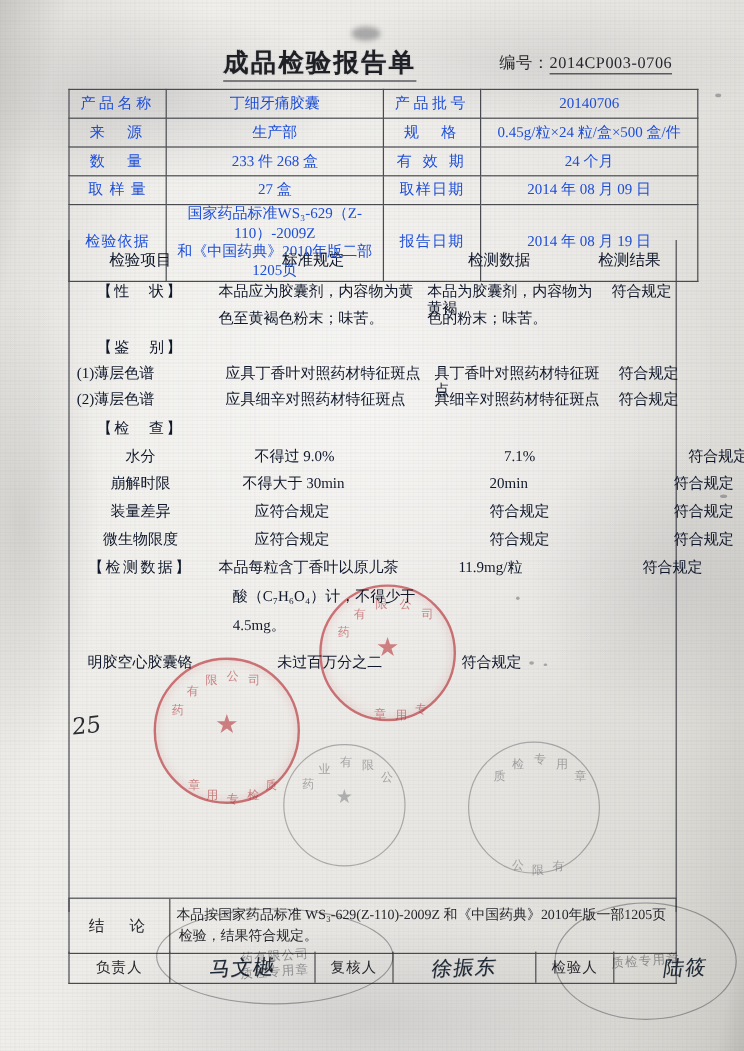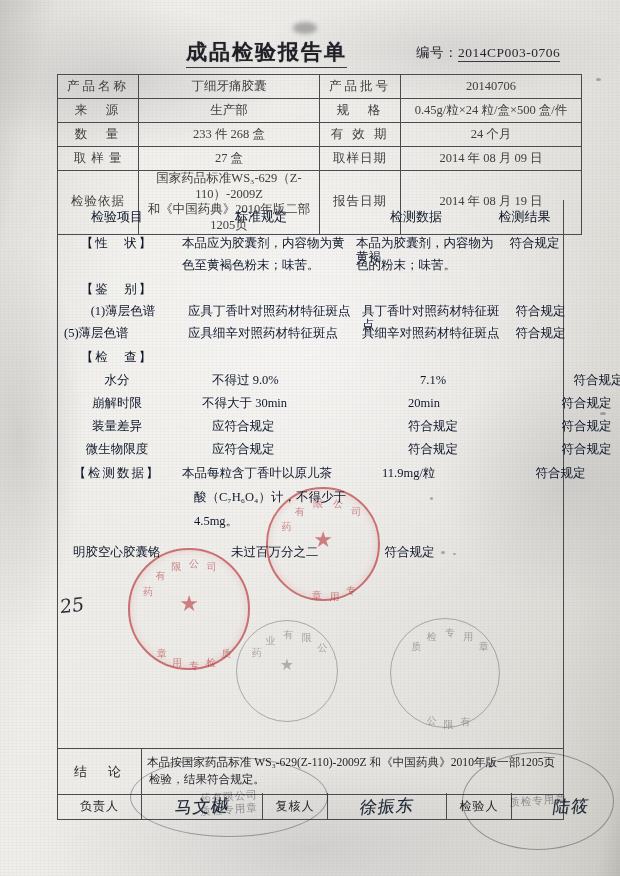"产品名称" #hdr td { color: #404040 -> #1d4ed8 }
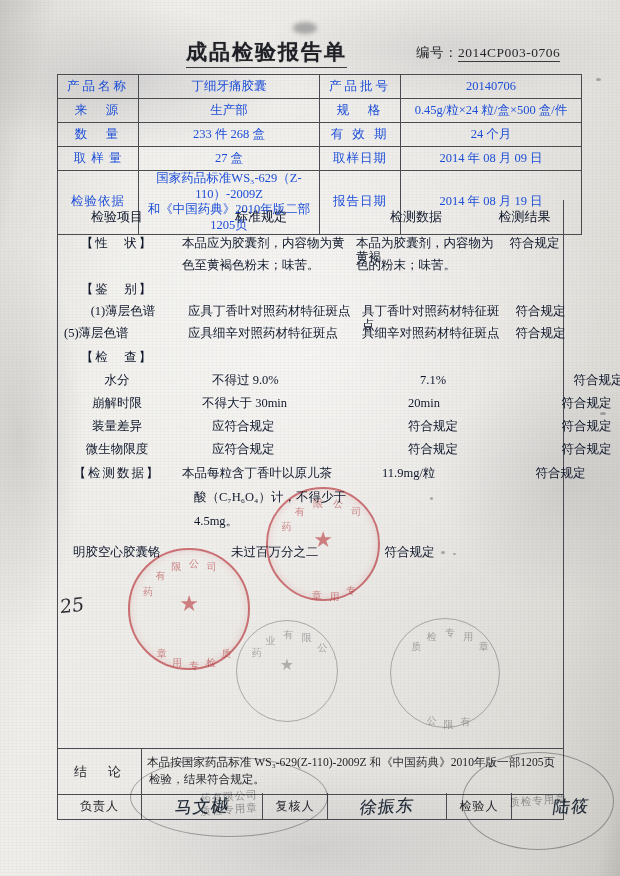"(1)薄层色谱" div.c1 { text-align: center -> left }
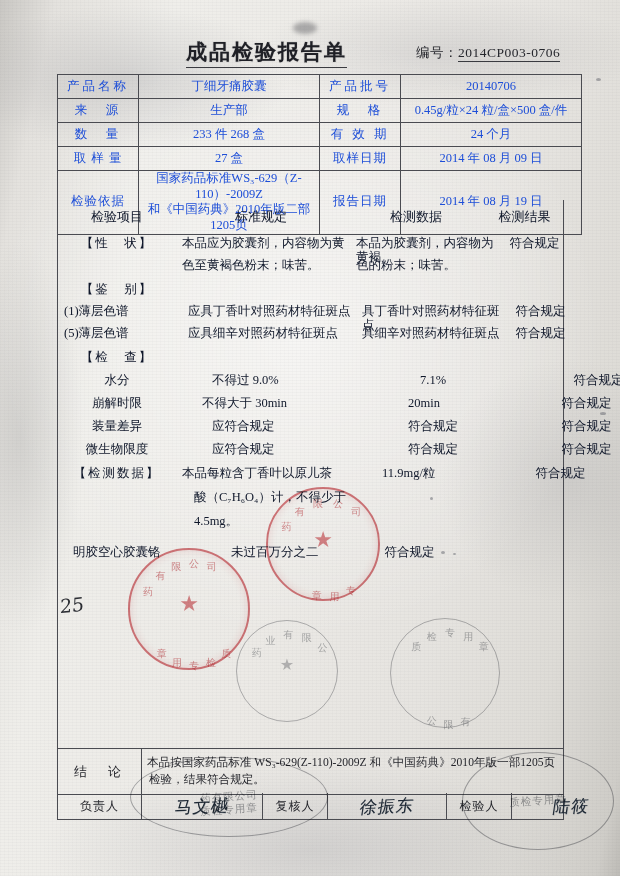"(5)薄层色谱" div.c1 { text: 5 -> 2 }
